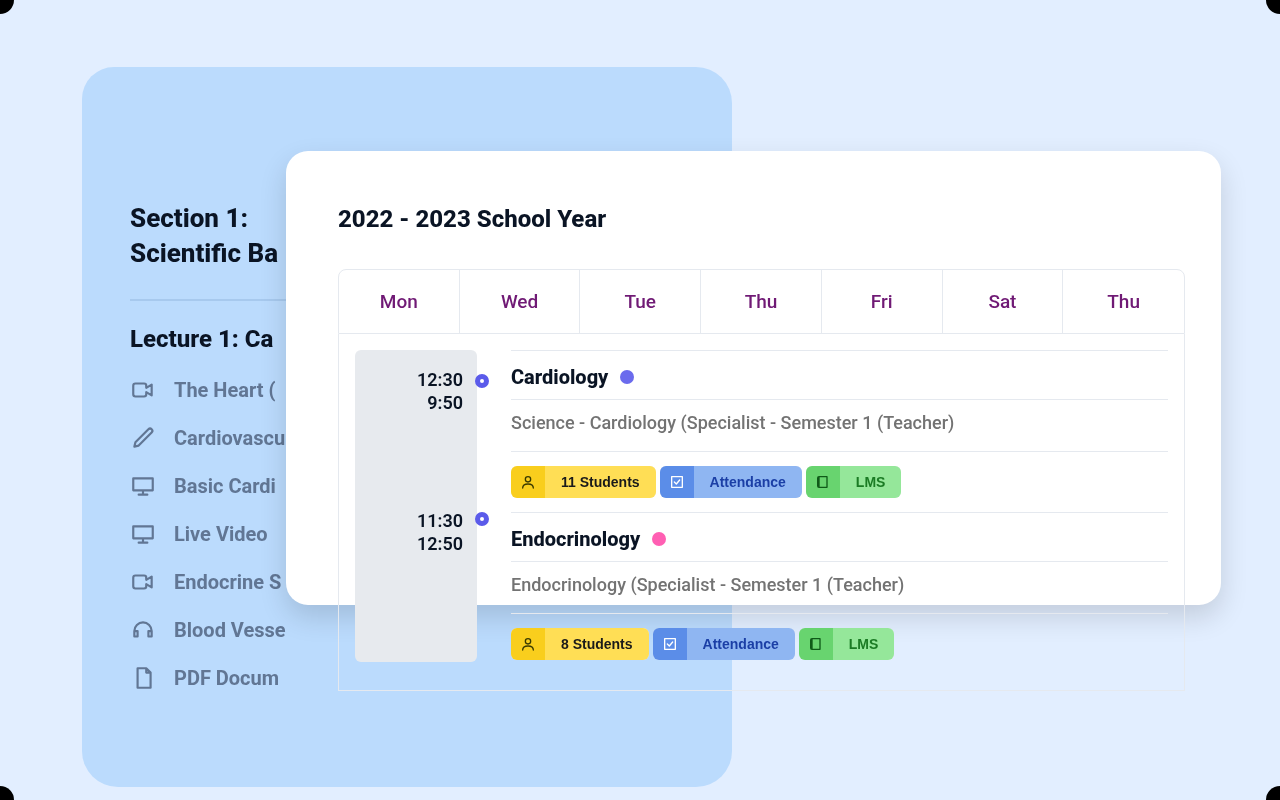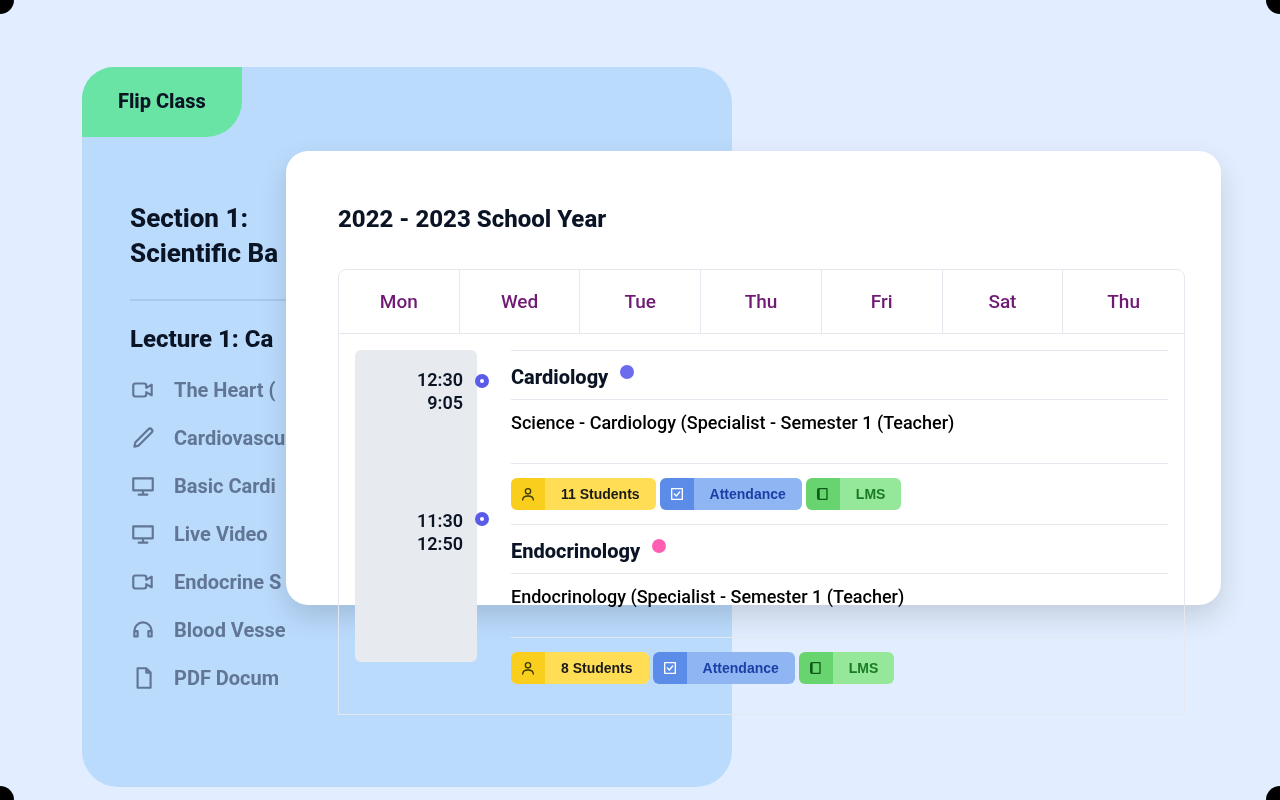"Flip Class" div.flip-tab { html: <div> <span>Flip Class</span> </div> -> none }
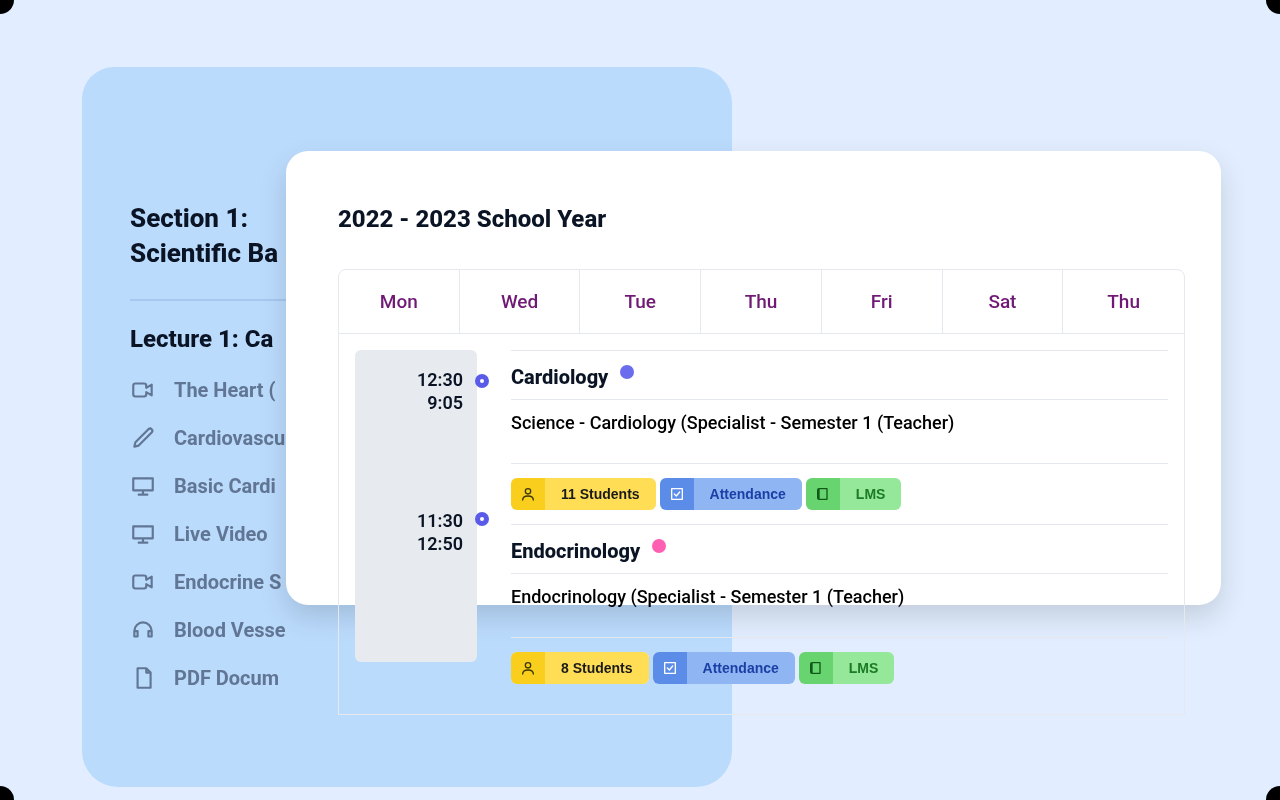"Cardiology" .entry-row1 { align-items: flex-start -> center }
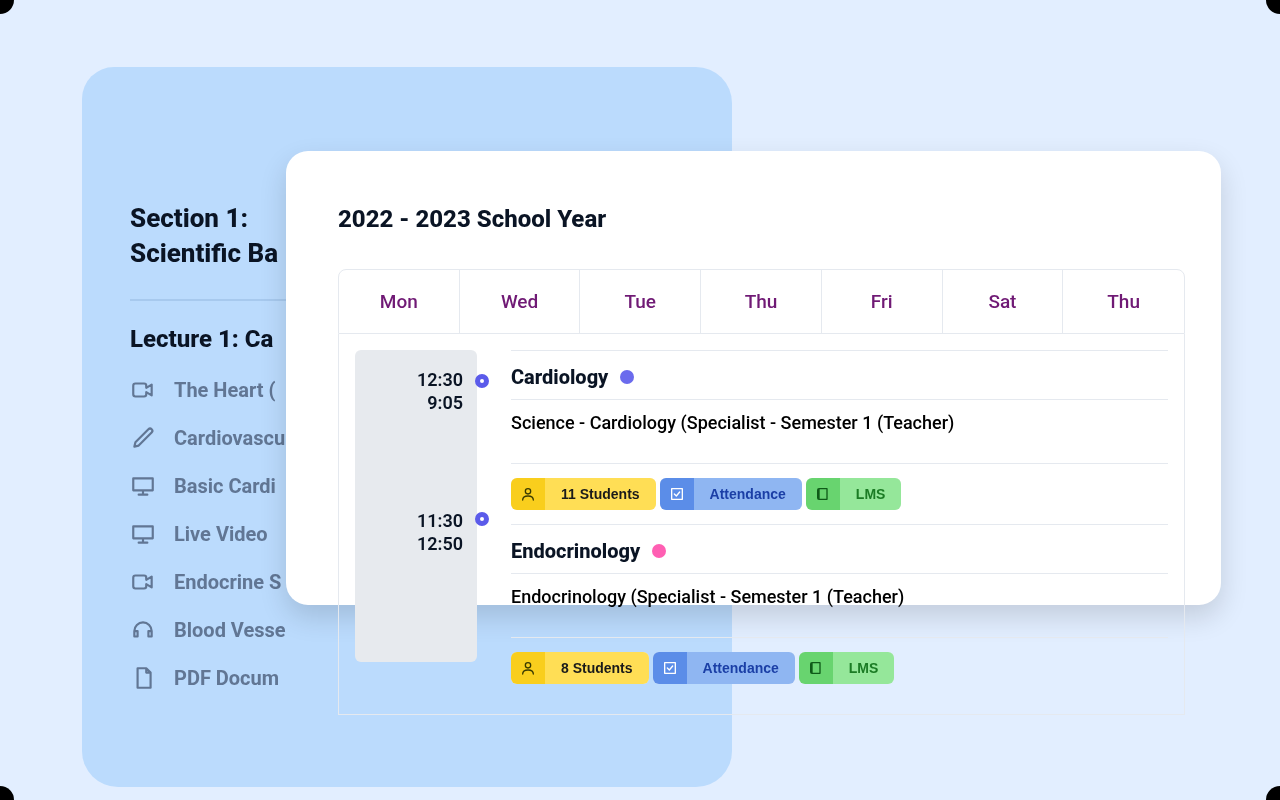"9:05" span { text: 9:05 -> 9:50 }
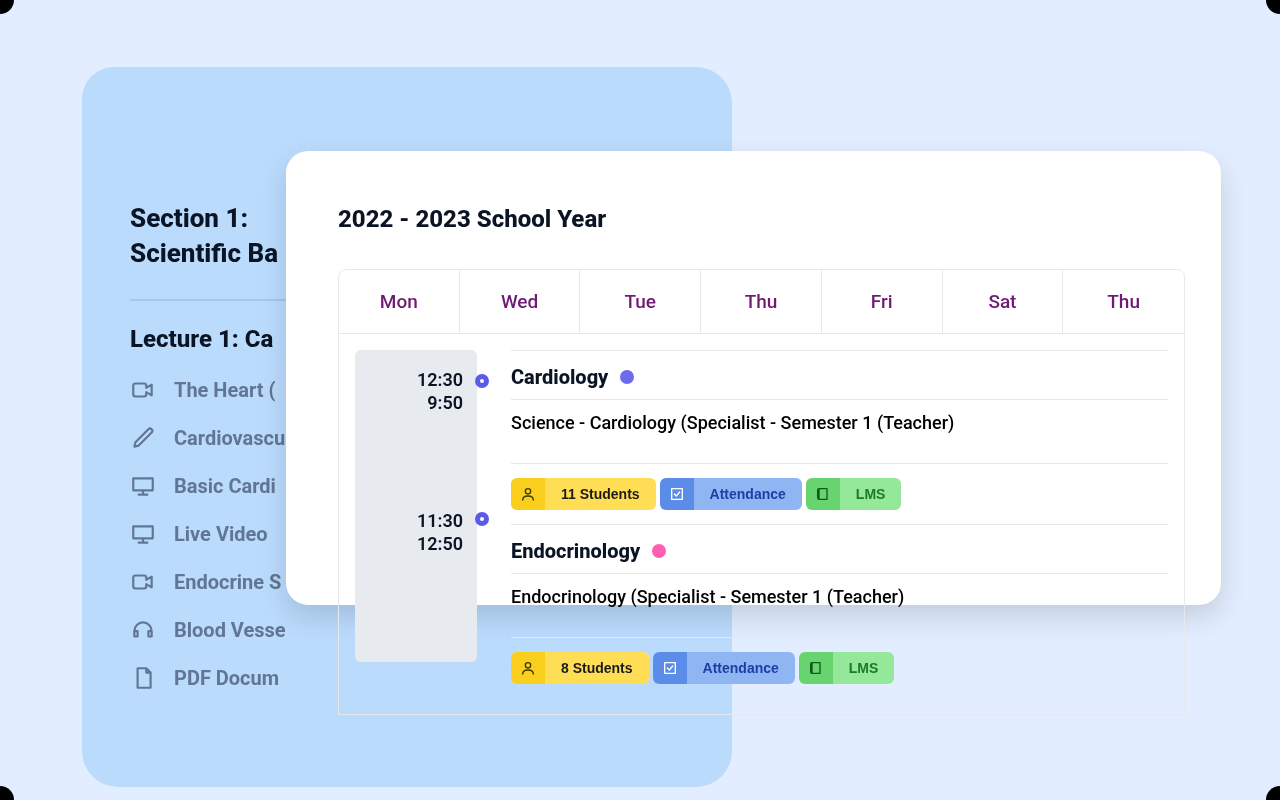"Science - Cardiology (Specialist -" .entry-sub { color: #000000 -> #737373; padding: 12px 0 30px 0 -> 12px 0 18px 0 }
